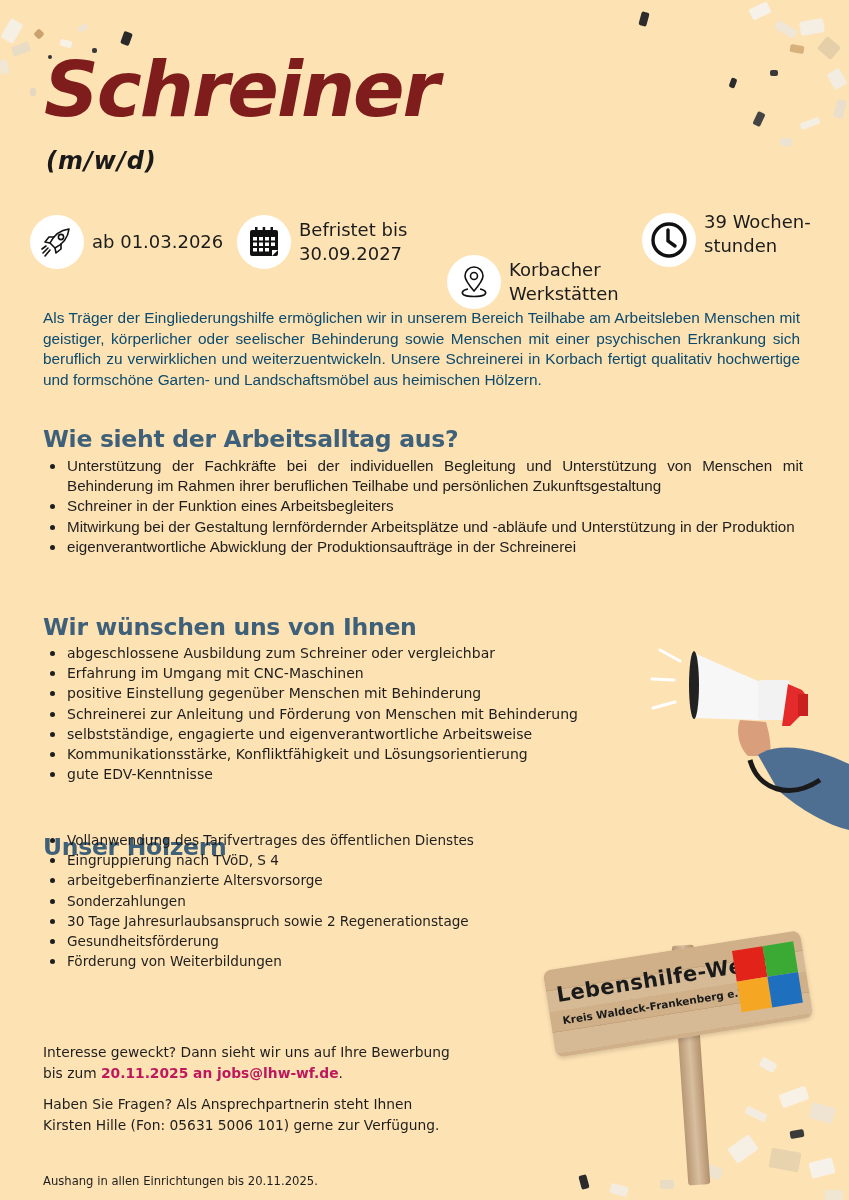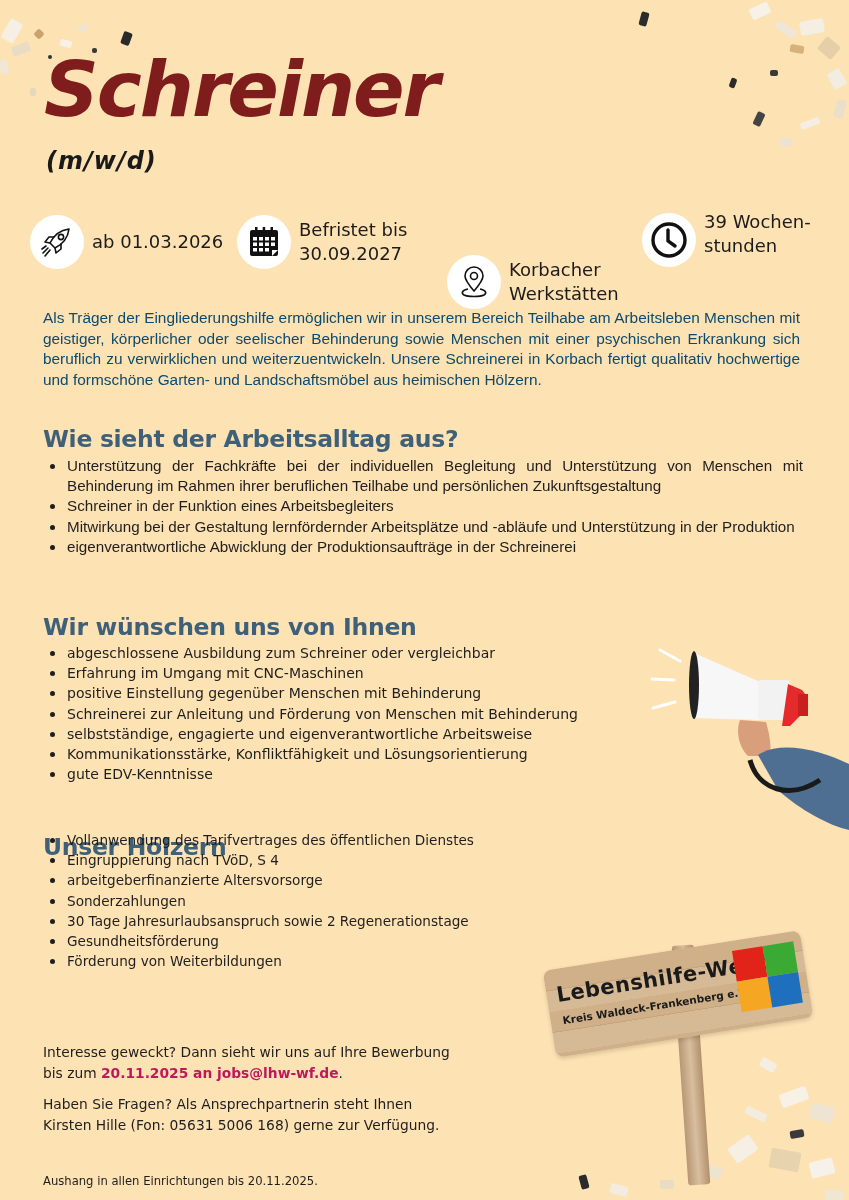"Kirsten Hille (Fon: 05631 5006" div { text: 5006 168 -> 5006 101 }
